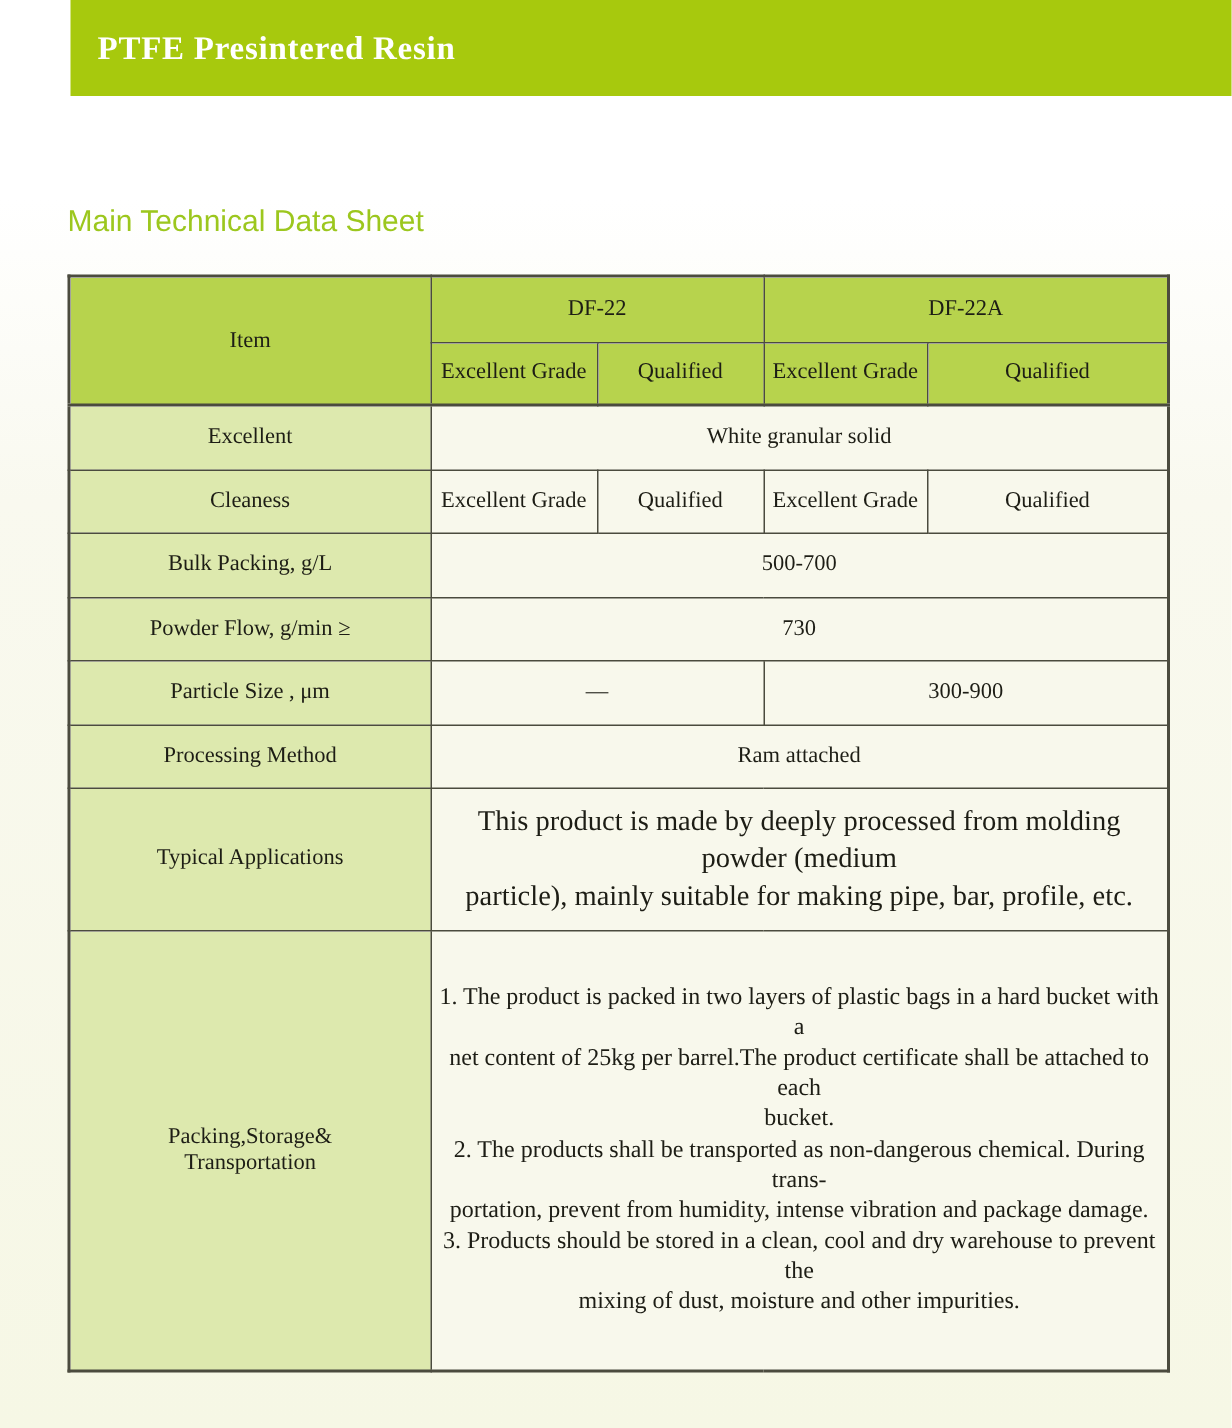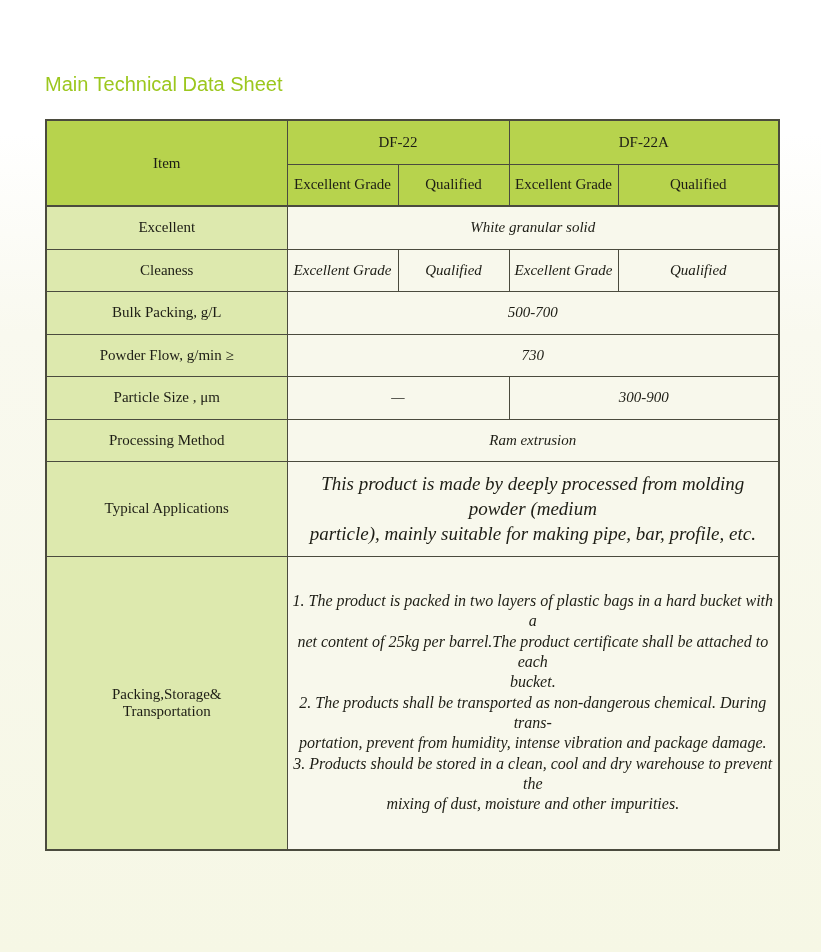"PTFE Presintered Resin" div.header-bar { html: none -> <div> <div>PTFE Presintered Resin</div> </div> }
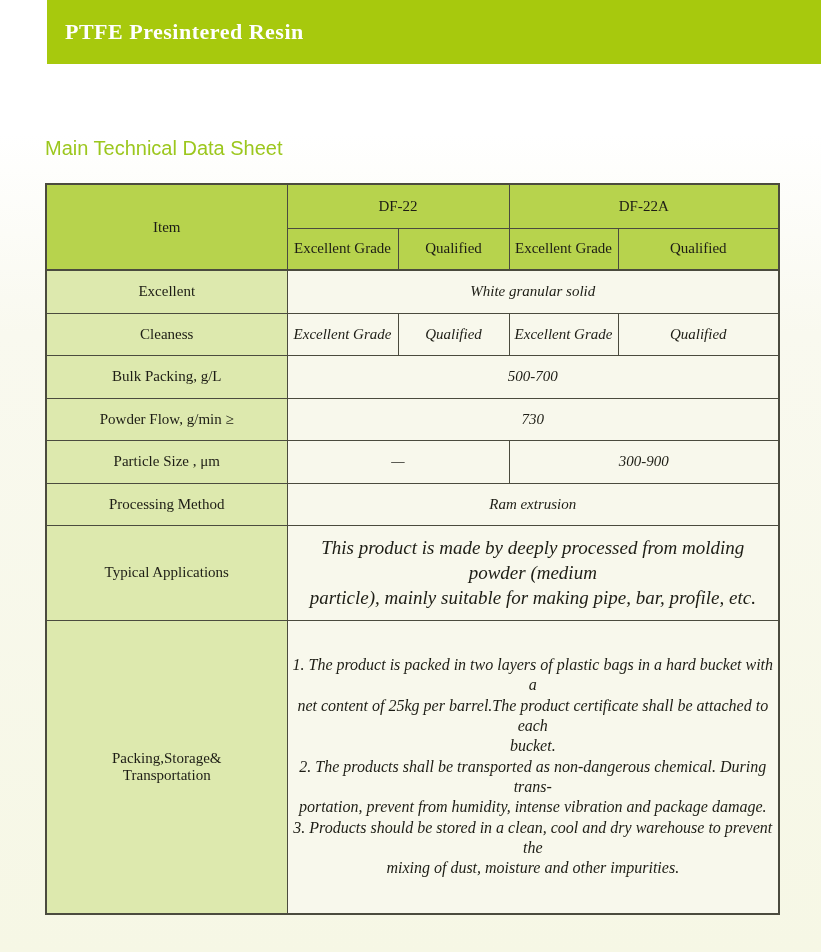"White granular solid" td.dcell { font-style: italic -> none }
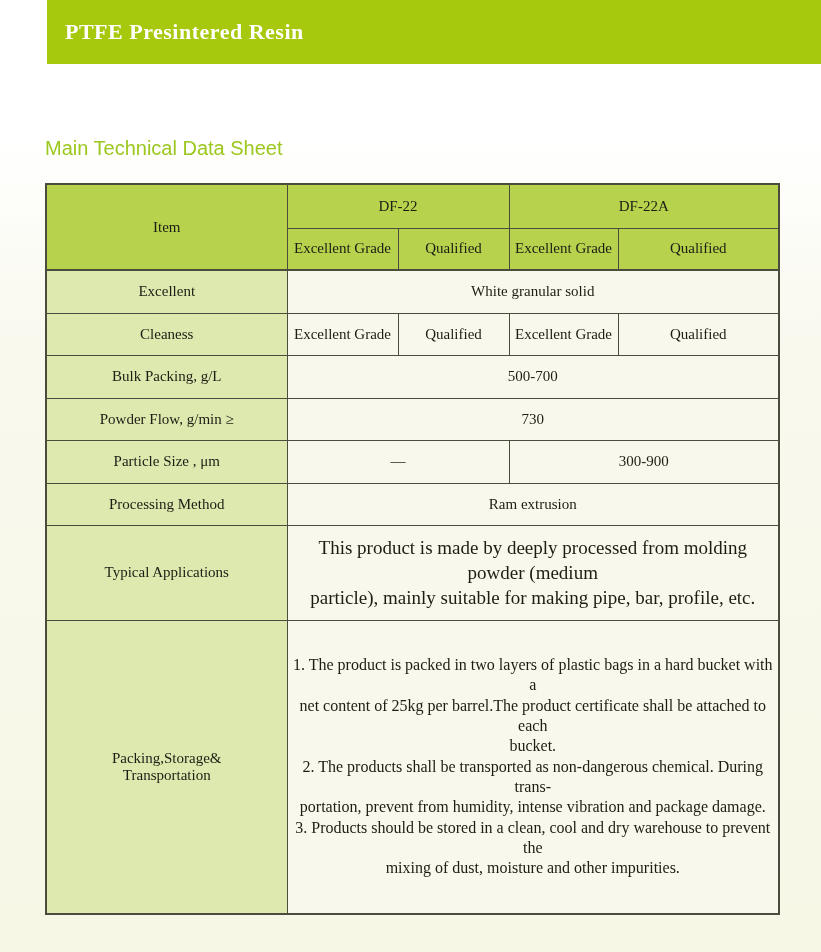"Ram extrusion" td.dcell { text: extrusion -> attached }
